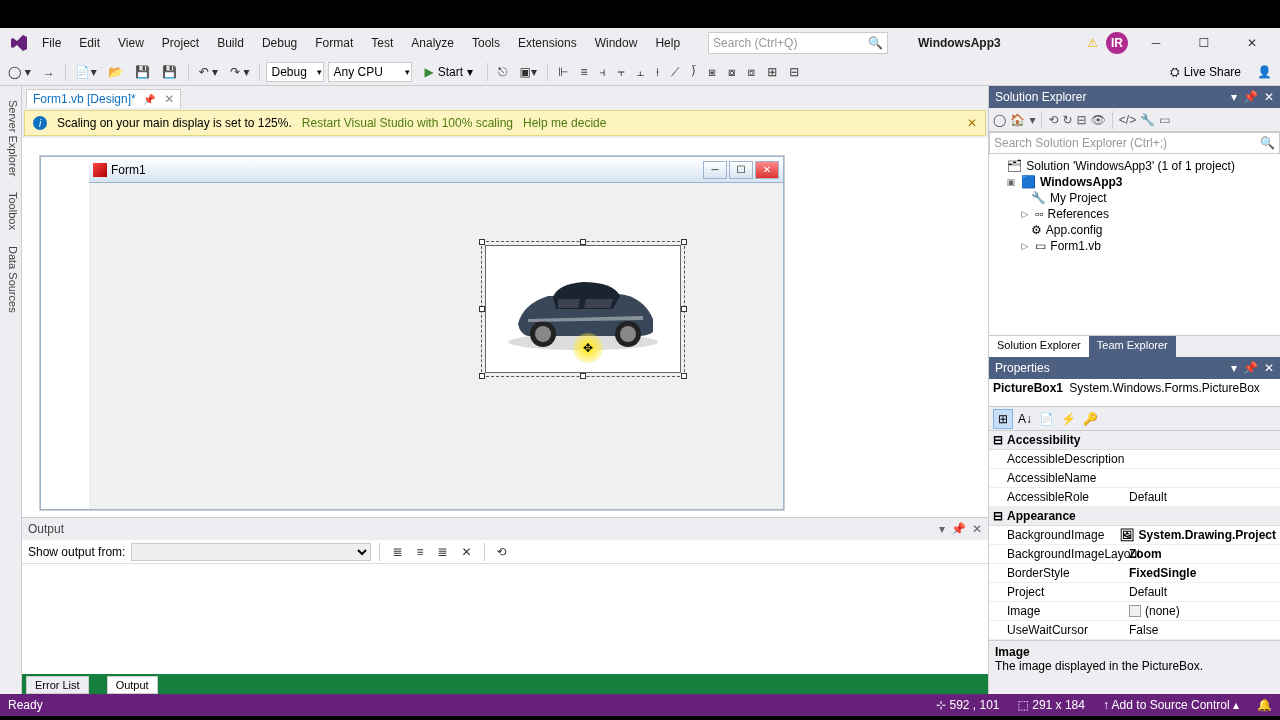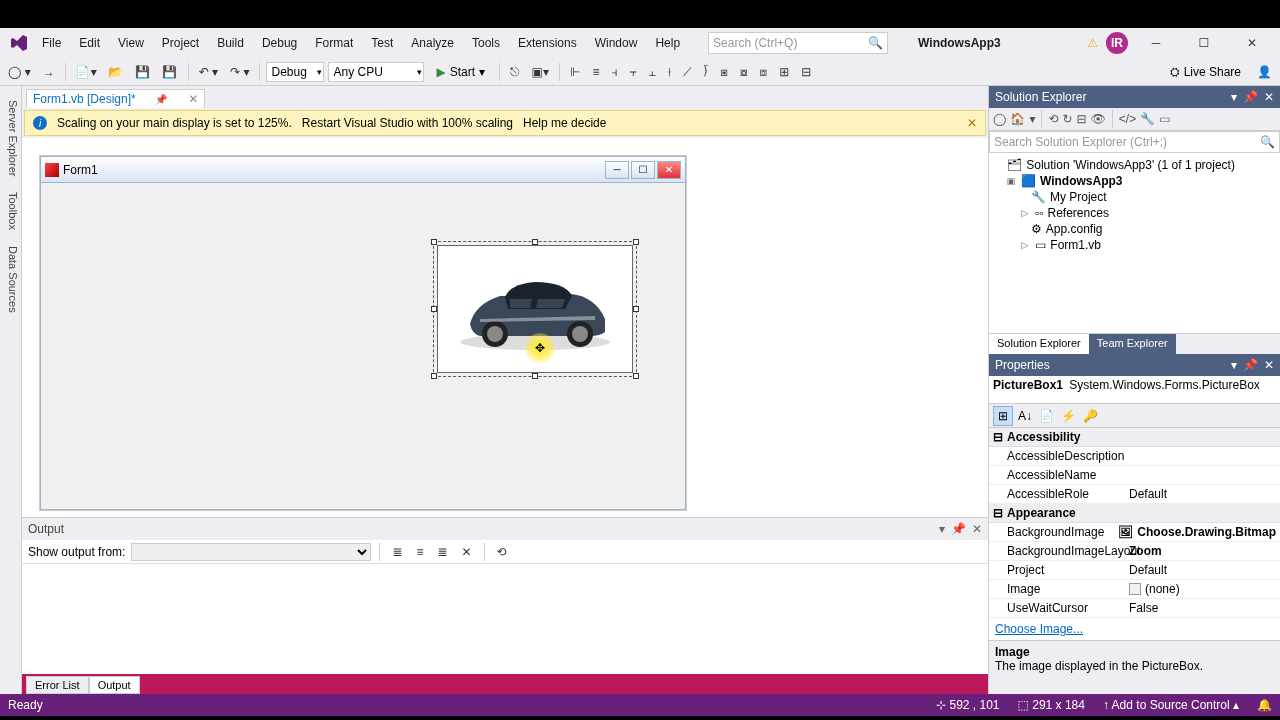"Any CPU" span.tb-combo { width: 96px -> 84px }
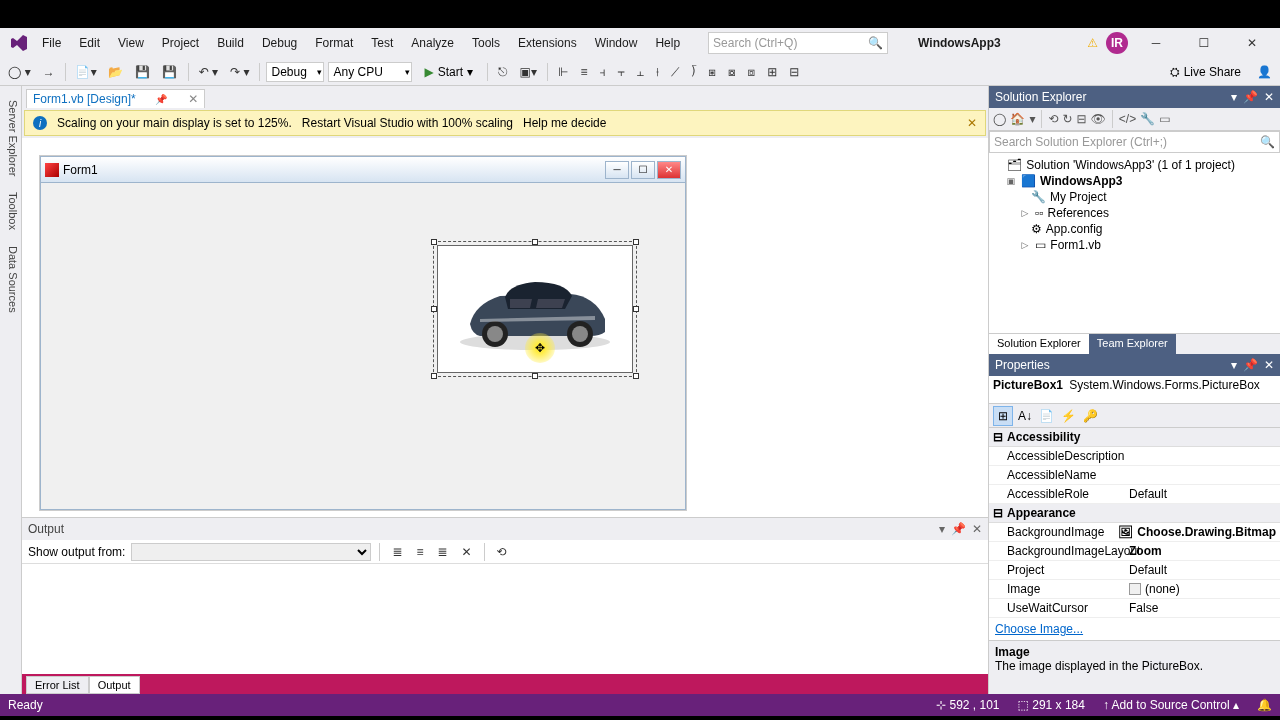"Form1.vb [Design]*" .doc-tab { gap: 20px -> 8px }
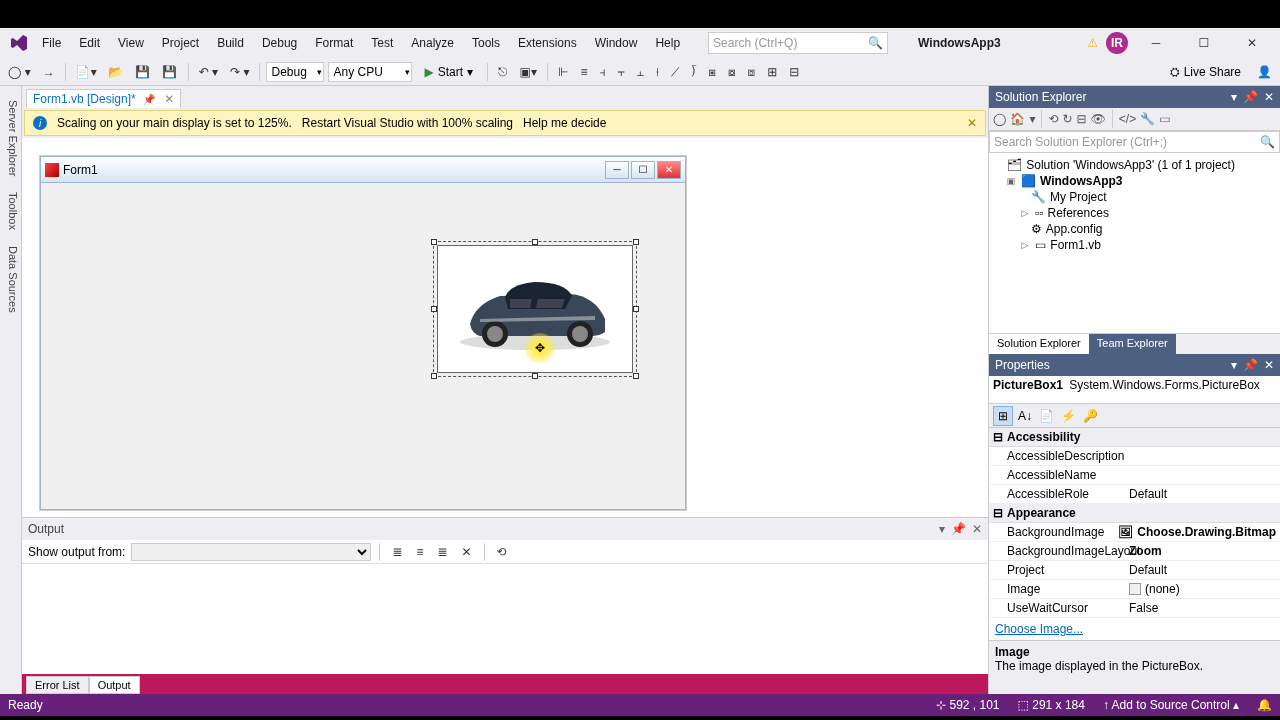"Restart Visual Studio with 100%" .infobar .link { color: #000000 -> #4d7c0f }
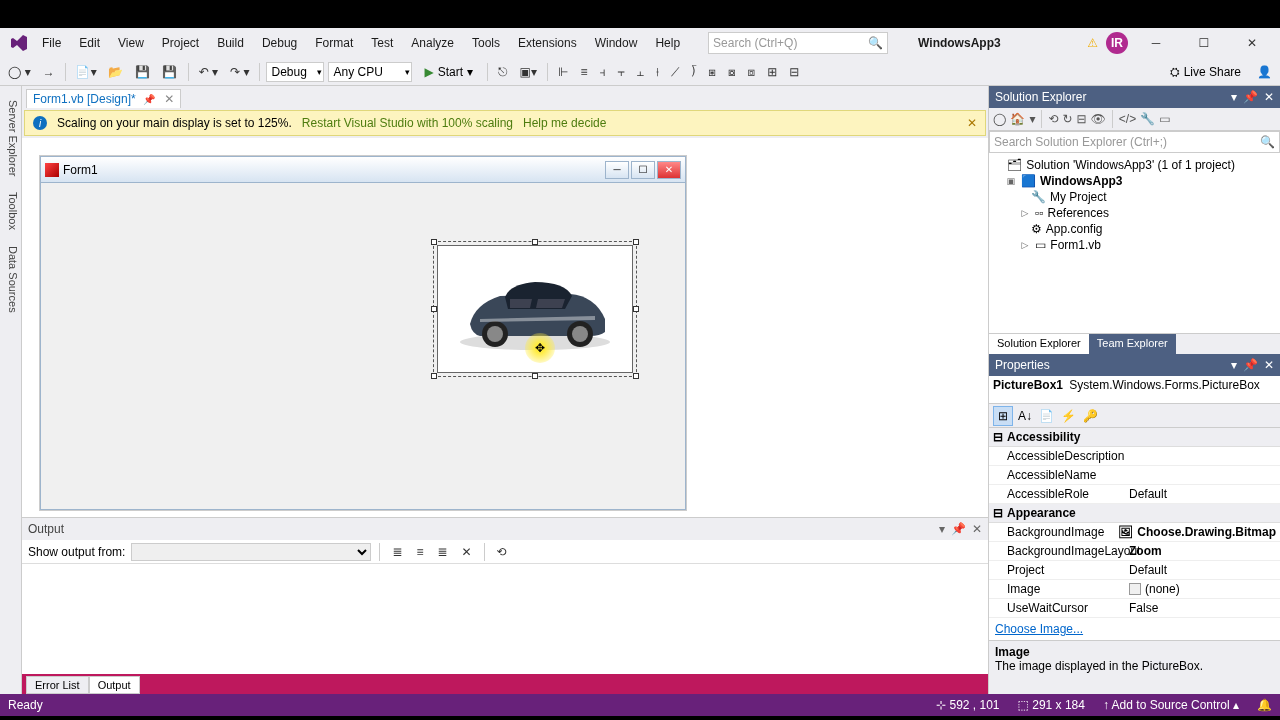"Form1" .form-window { padding-left: none -> 48px; width: 646px -> 744px }
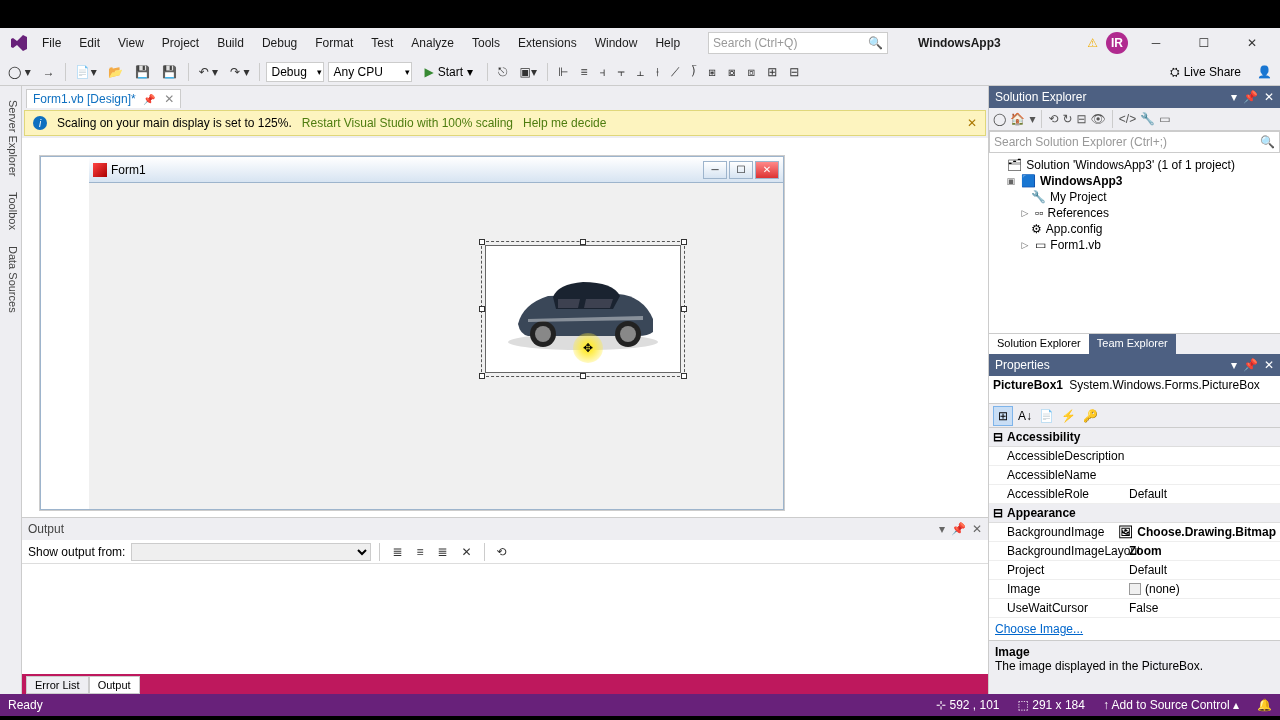"Output" .output-panel { background: #be185d -> #15803d }
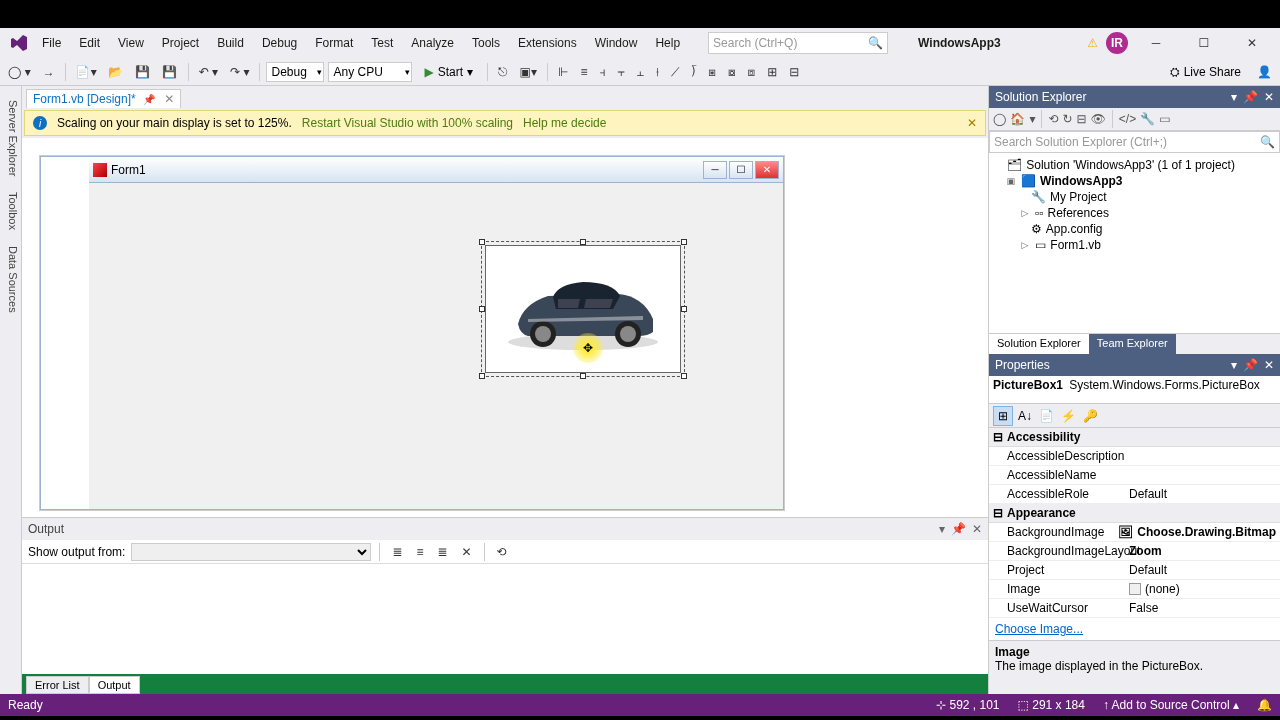"Choose.Drawing.Bitmap" span { text: Choose.Drawing.Bitmap -> System.Drawing.Project }
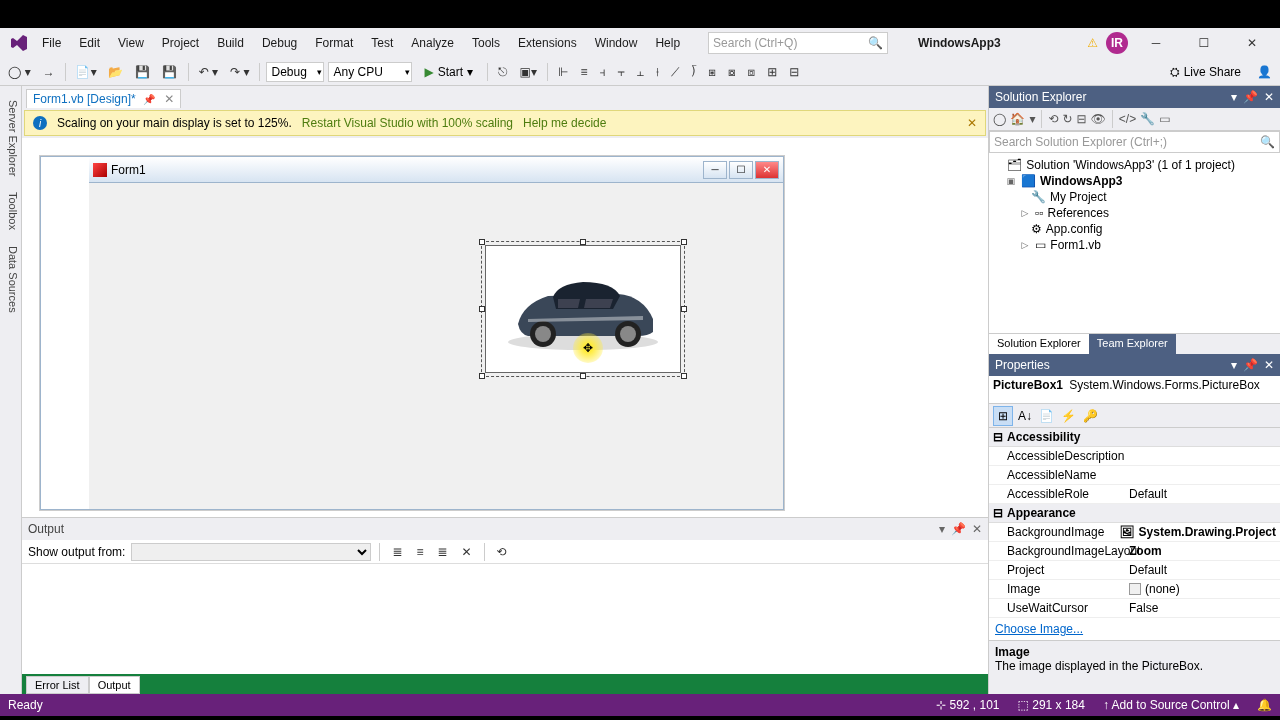"BorderStyle" div.prop-row { html: none -> <div> <div>BorderStyle</div> <div>FixedSingle</div> </div> }
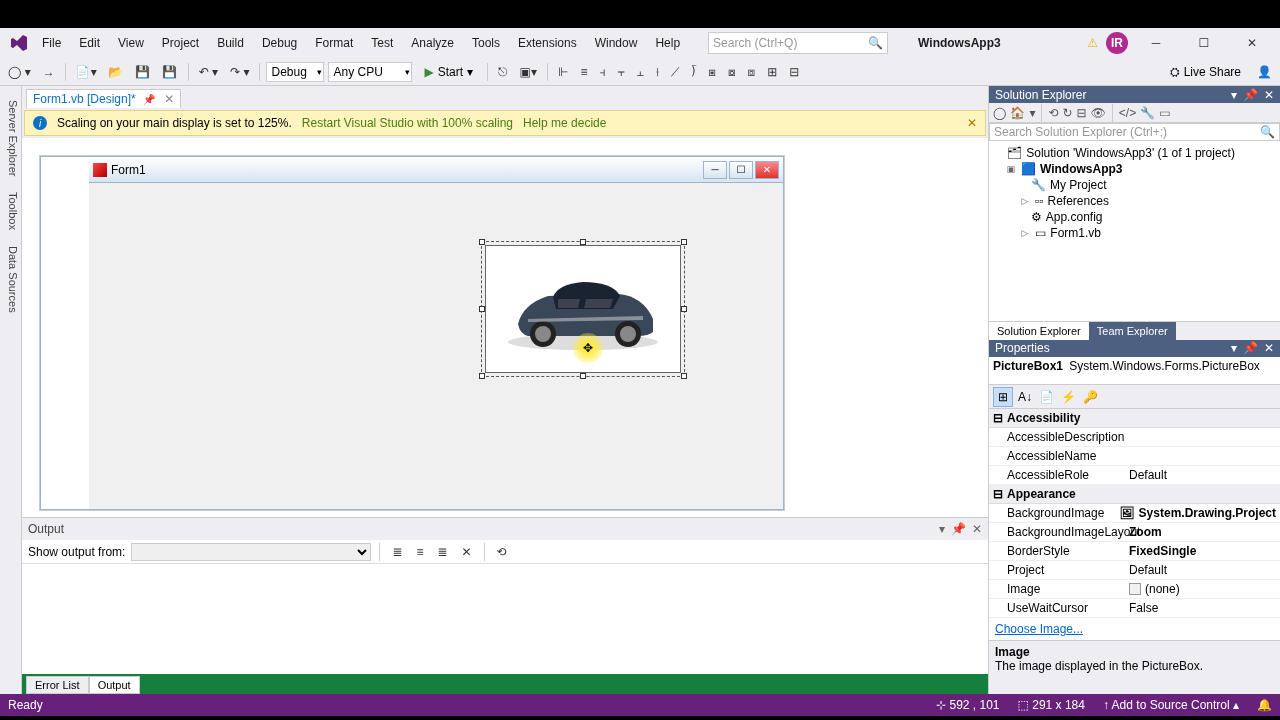"Choose Image..." div { html: <div><span>Choose Image...</span></div> -> none }
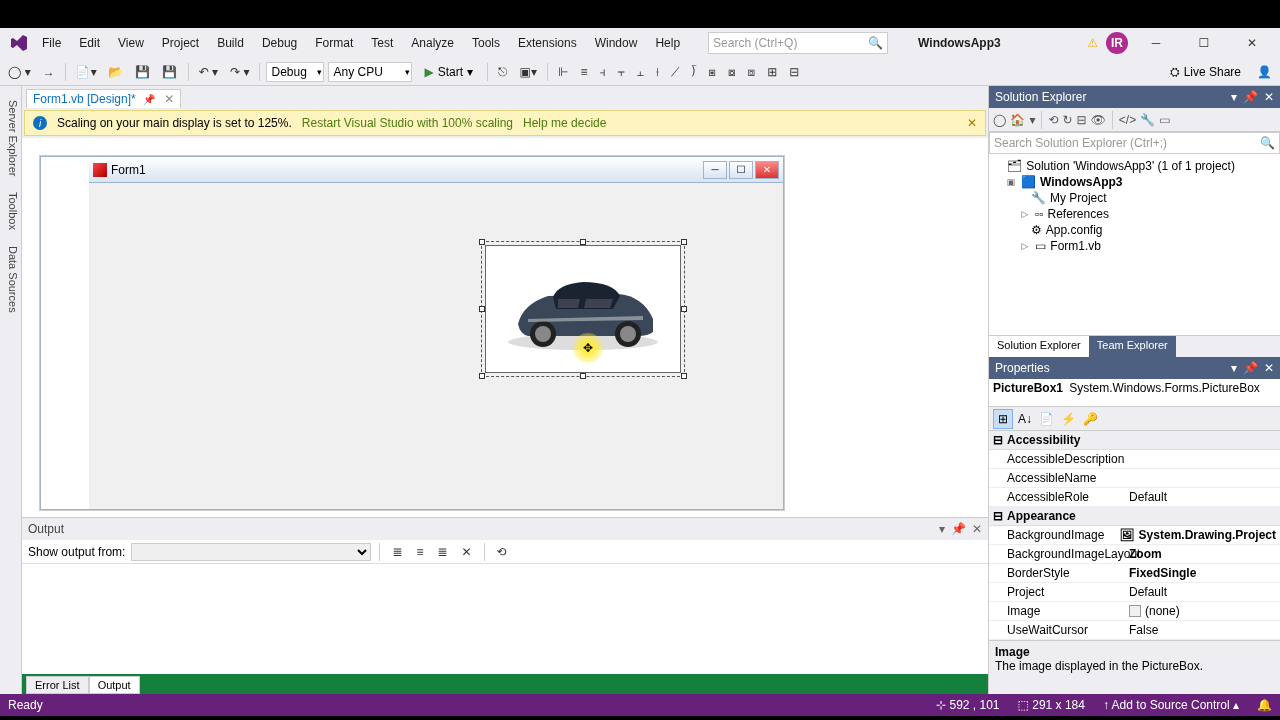"Error List" .bottom-tabs { gap: 0 -> 18px }
